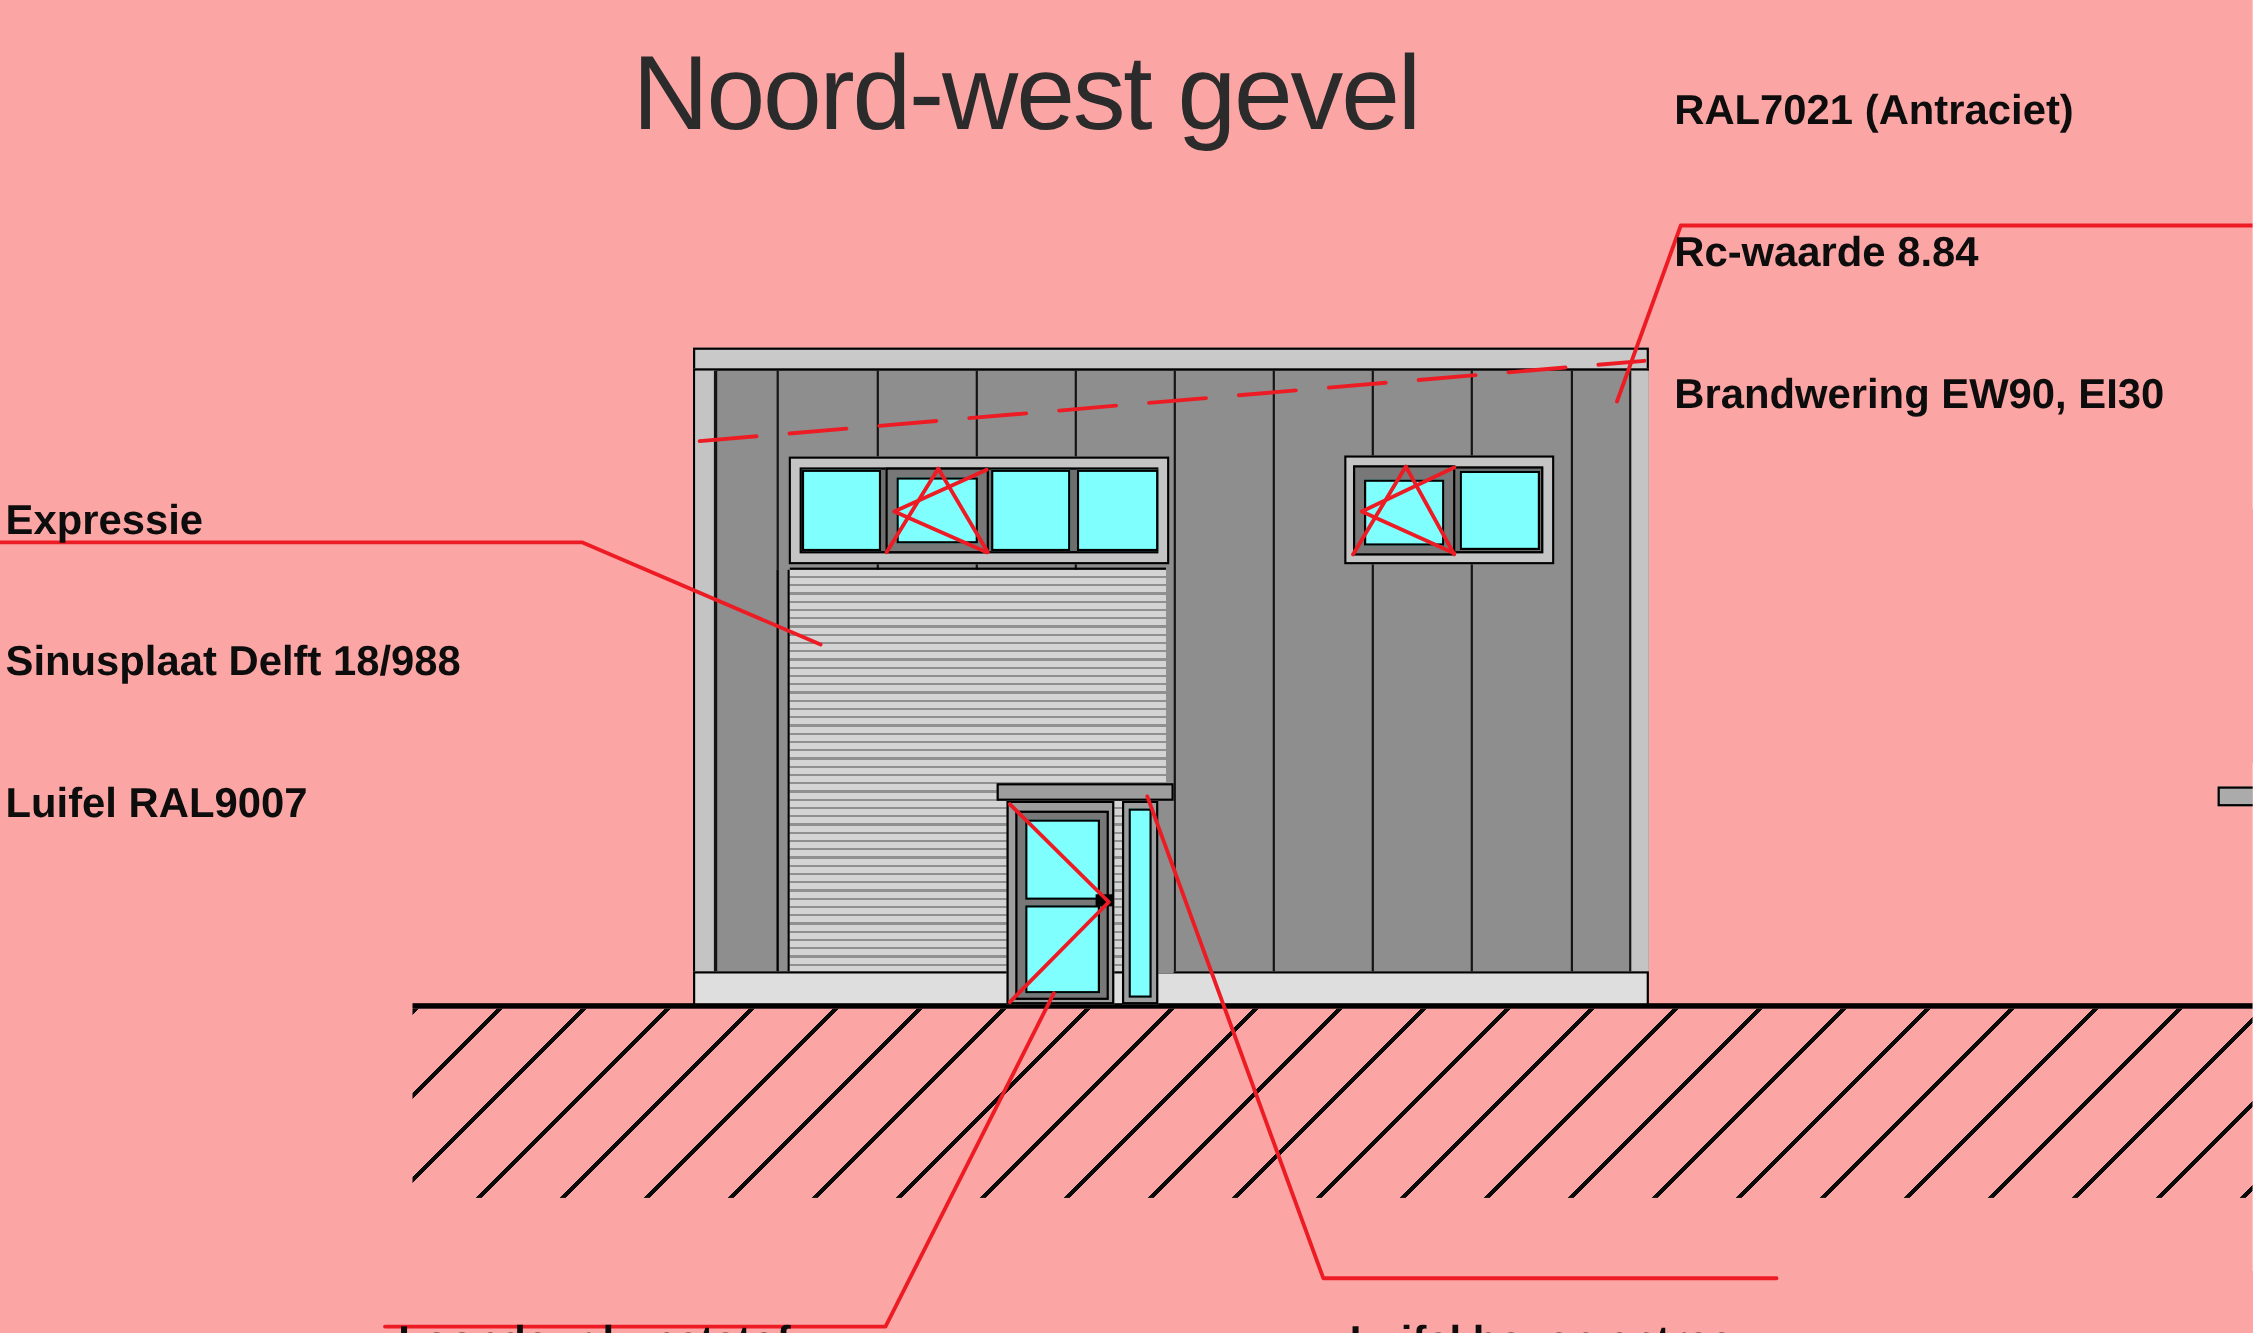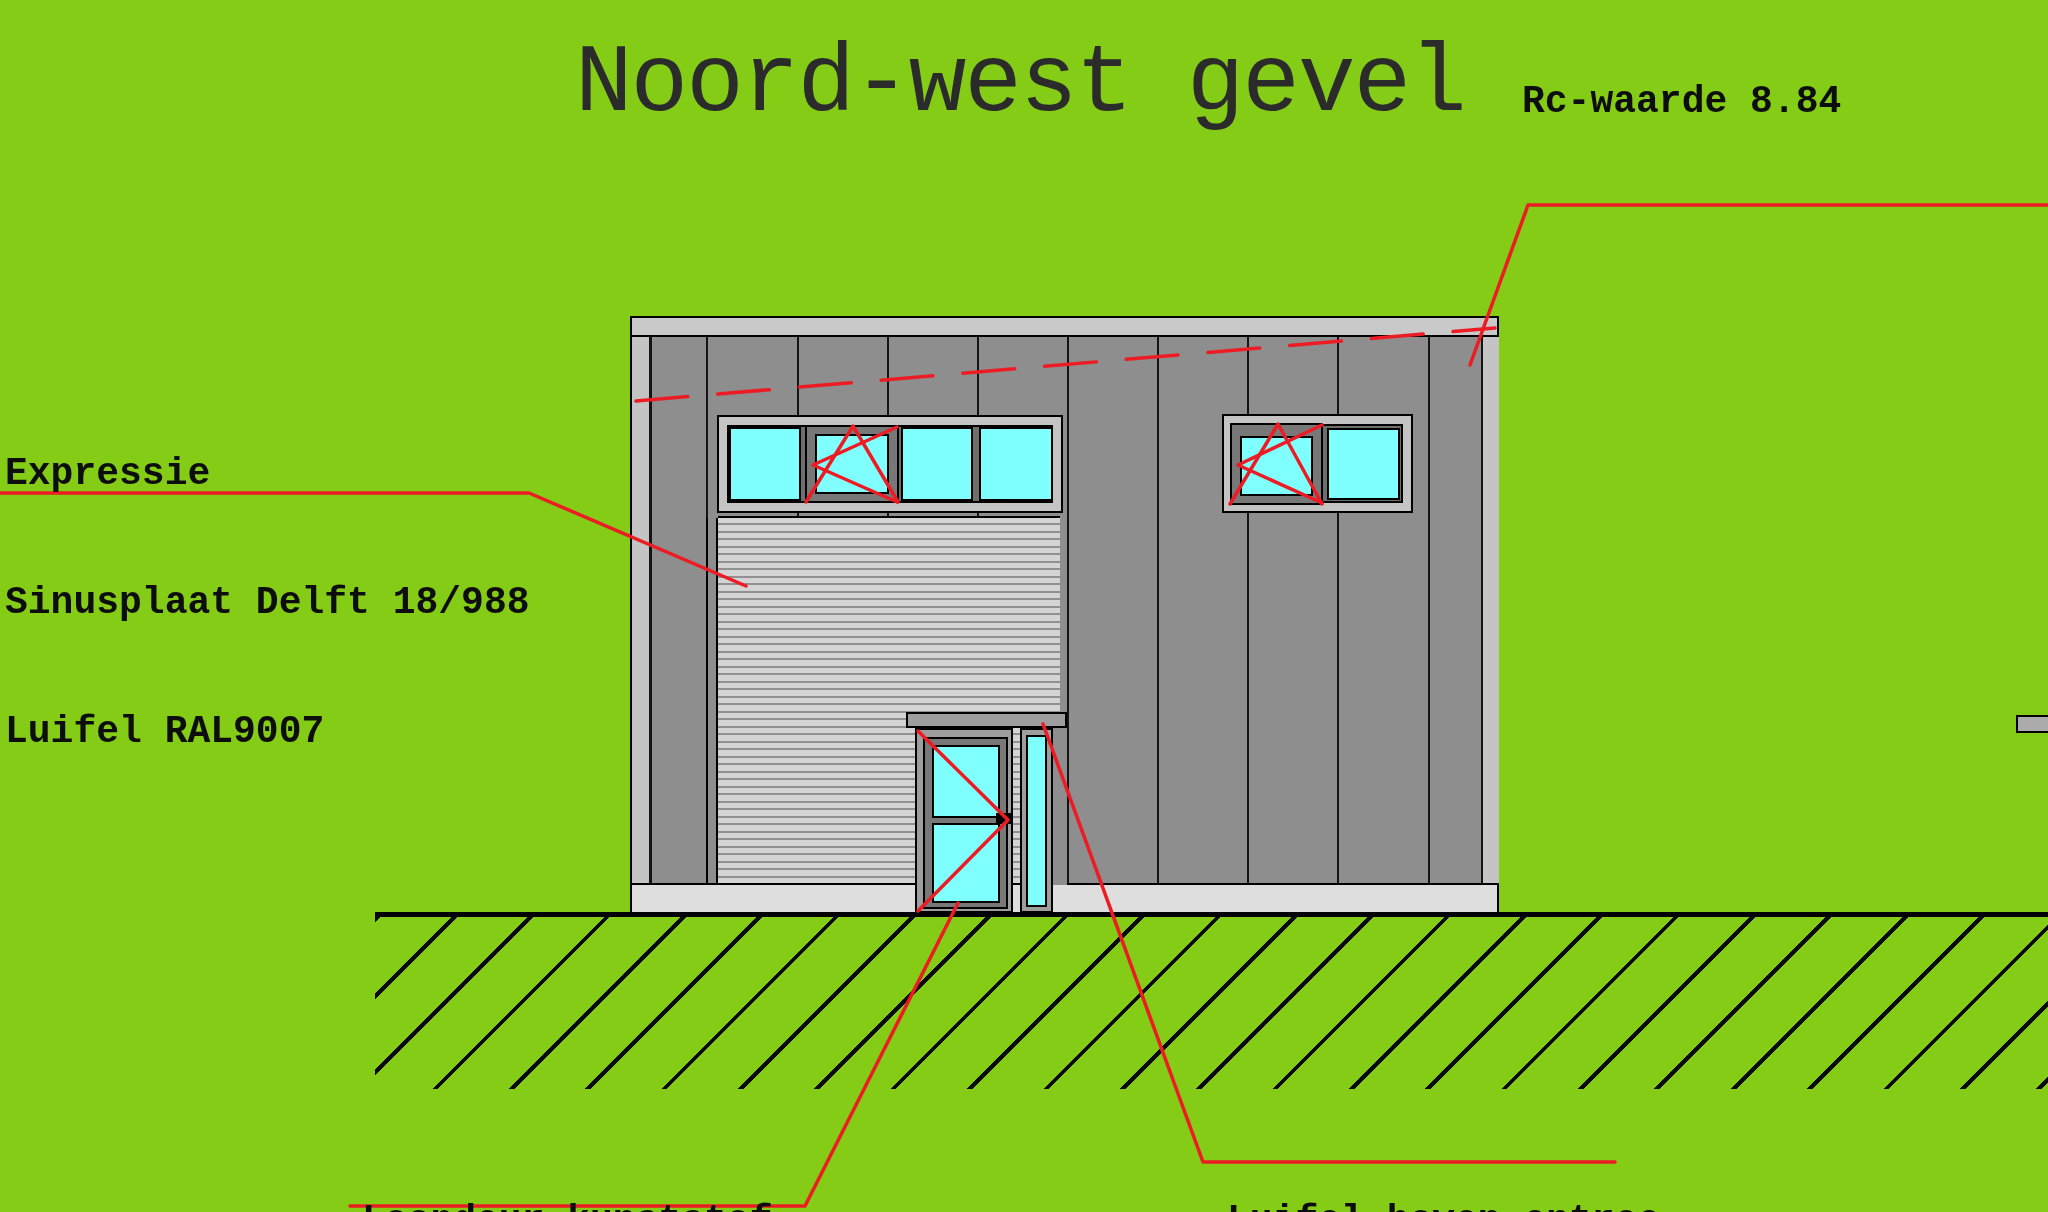"Noord-west gevel" #canvas { background: #84cc16 -> #fca5a5; font-family: Liberation Mono, monospace -> Liberation Sans, sans-serif }
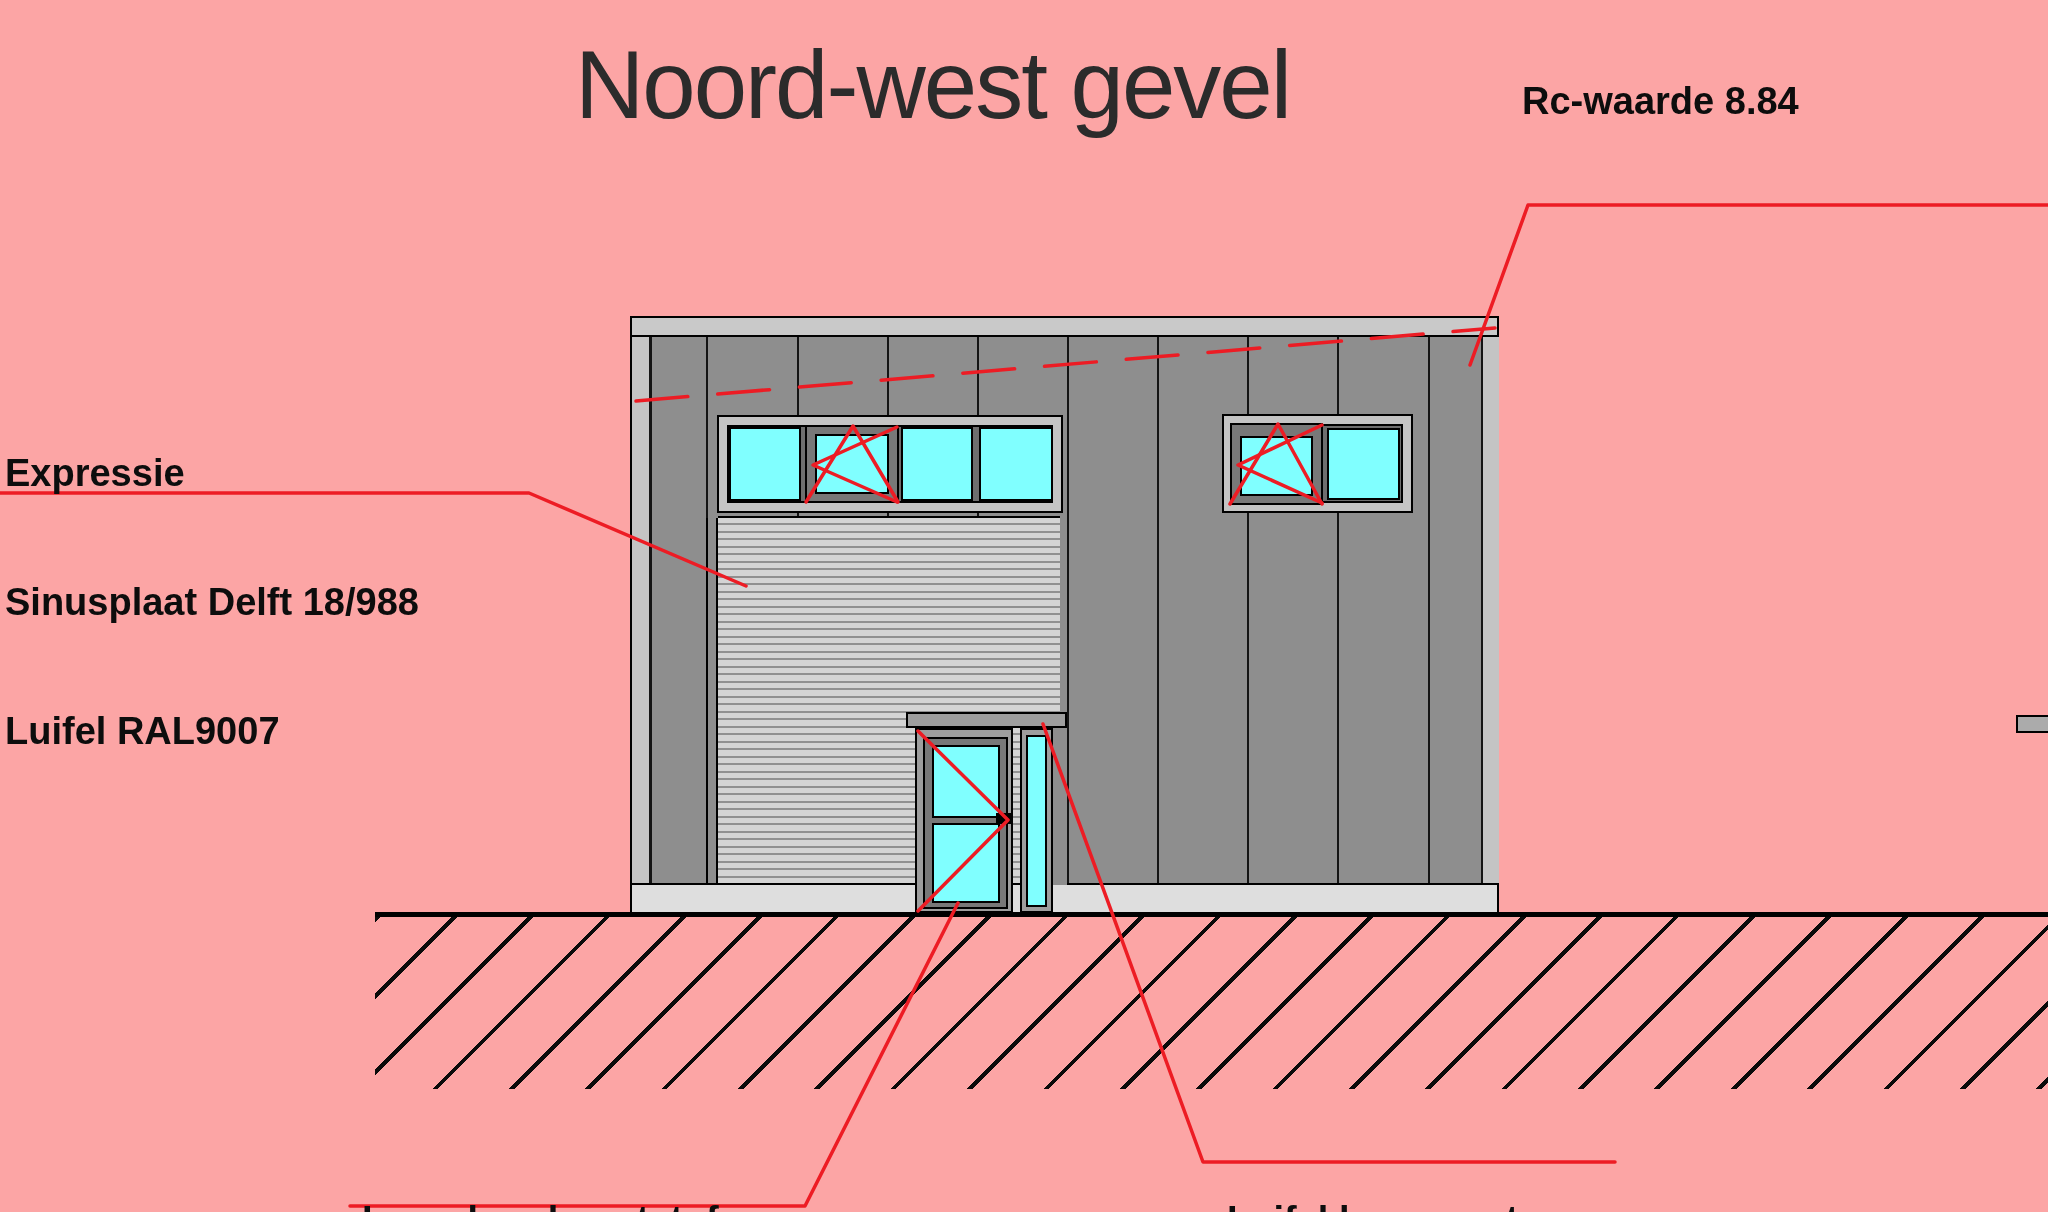"RAL7021 (Antraciet)" div { html: none -> <div>RAL7021 (Antraciet)</div> }
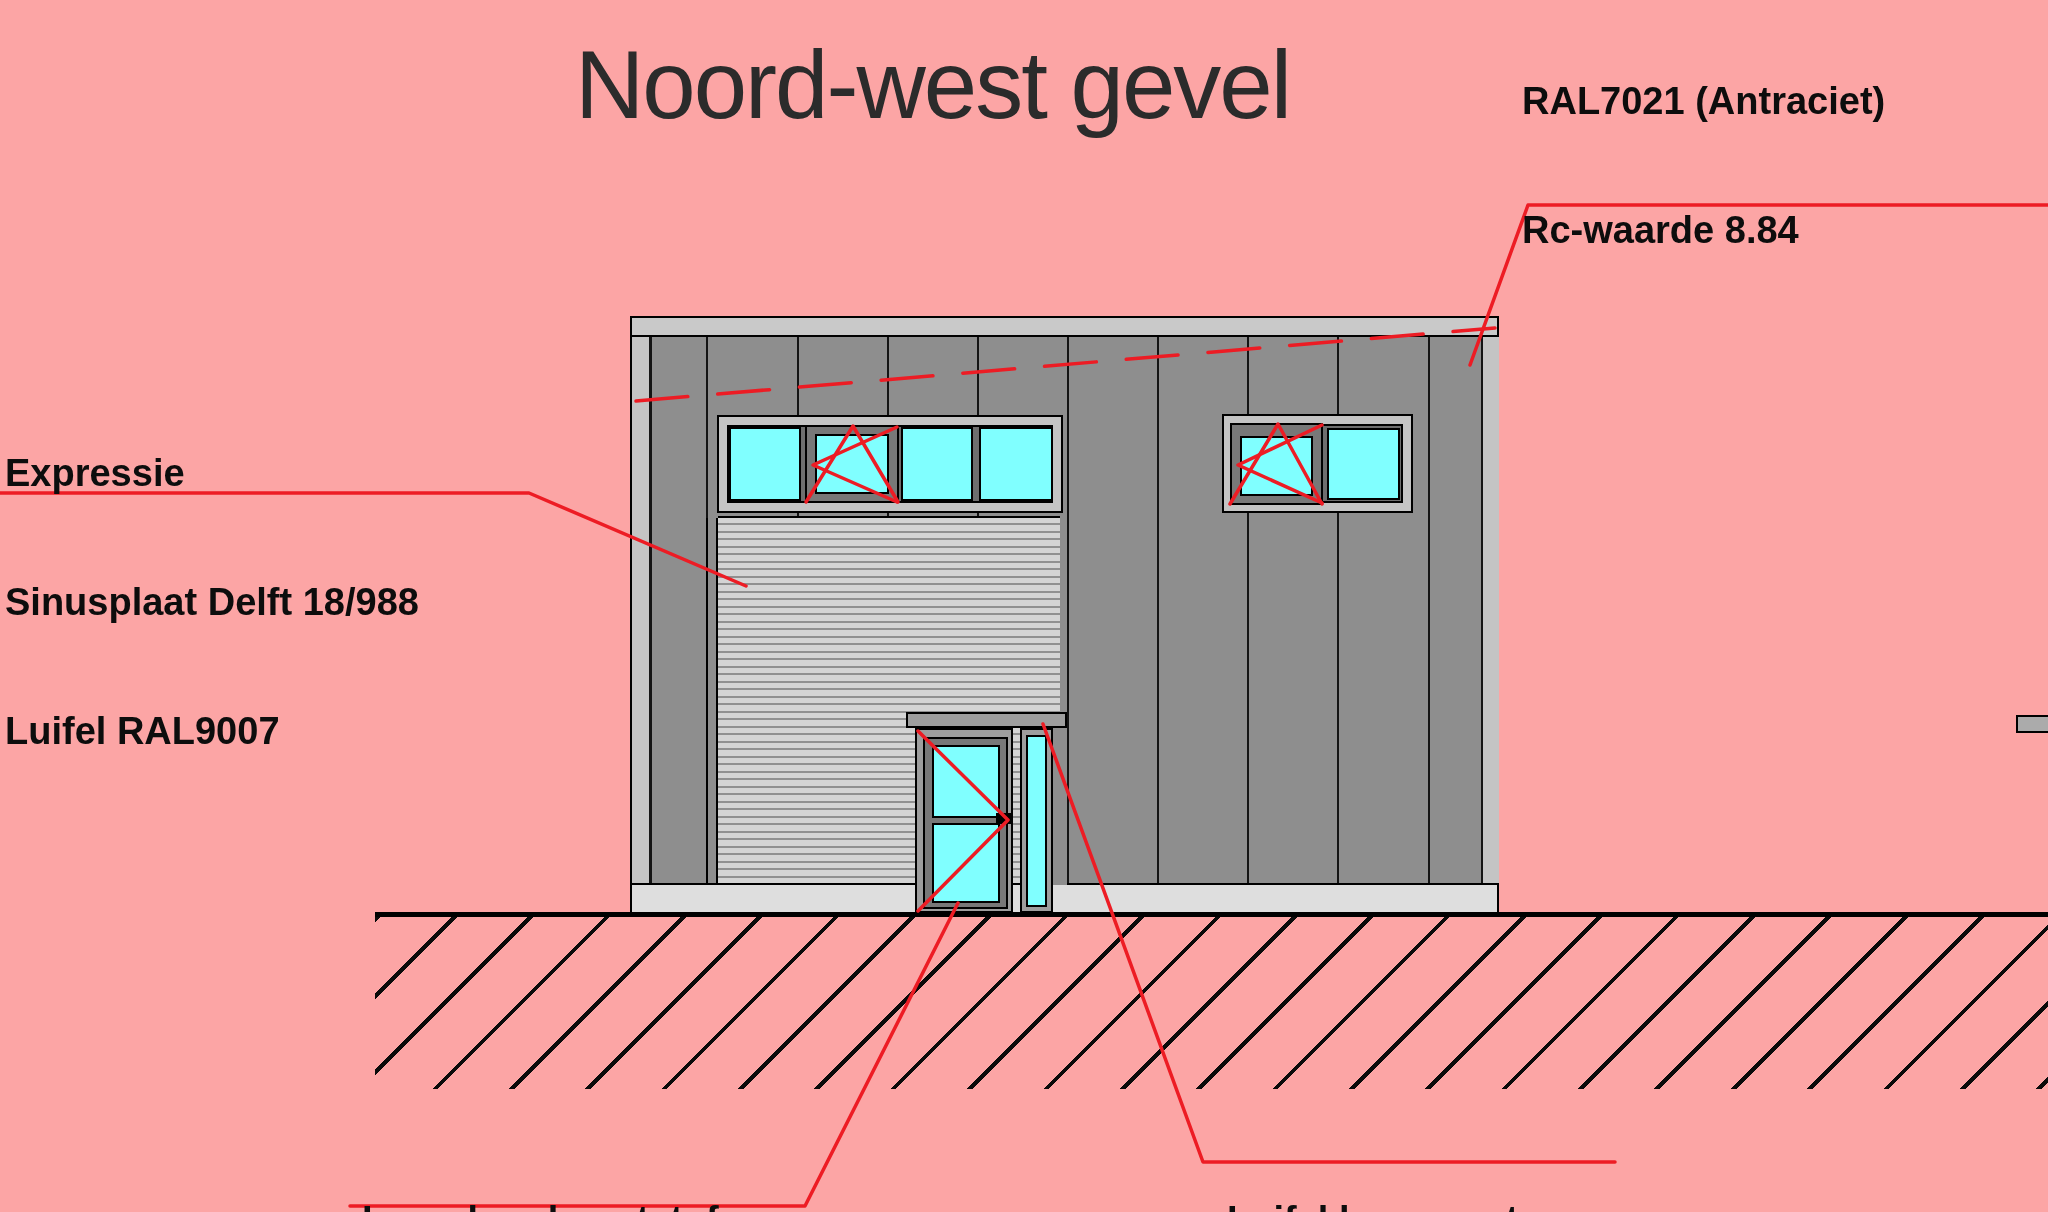"Brandwering EW90, EI30" div { html: none -> <div>Brandwering EW90, EI30</div> }
